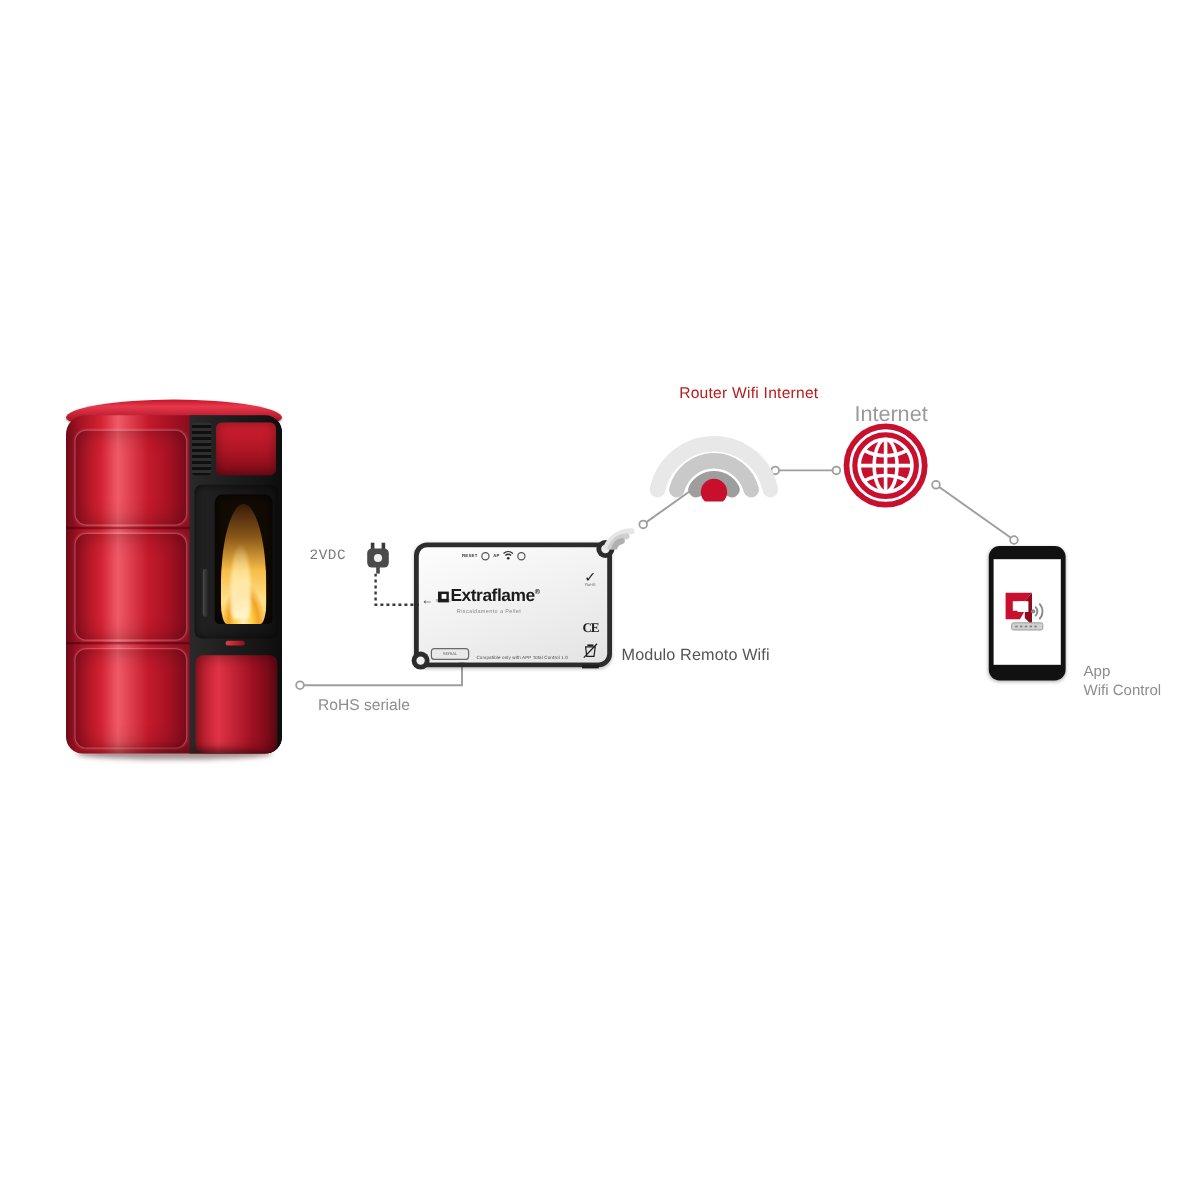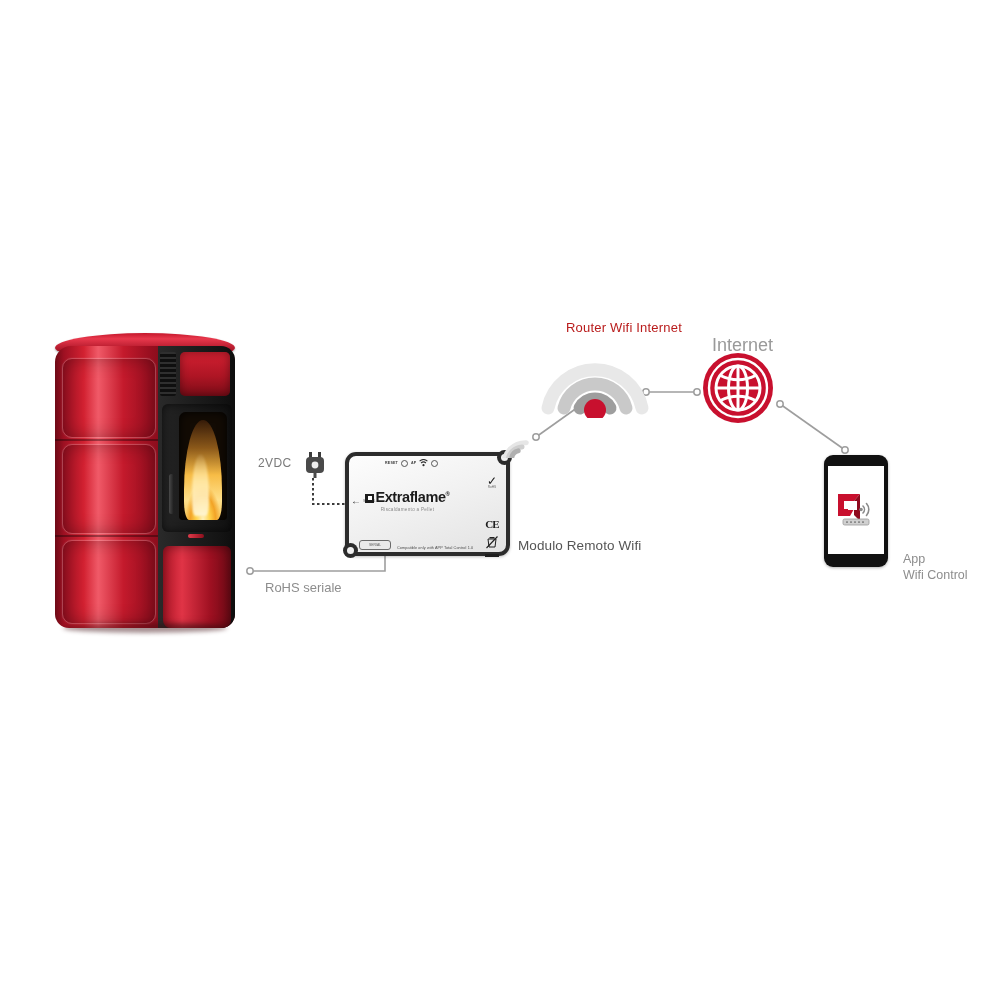"2VDC" .plug-label { font-family: none -> Liberation Mono, monospace }
